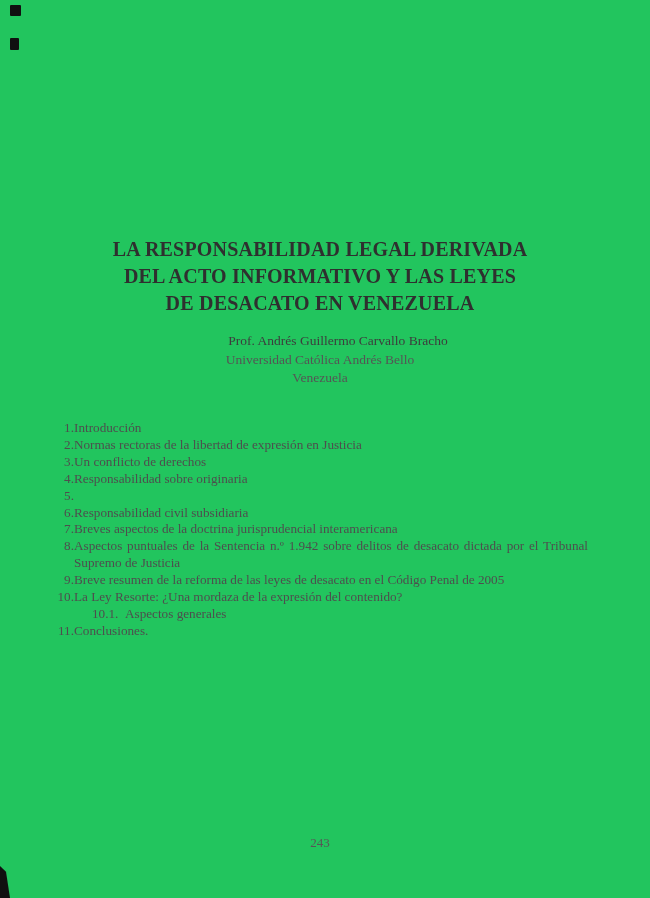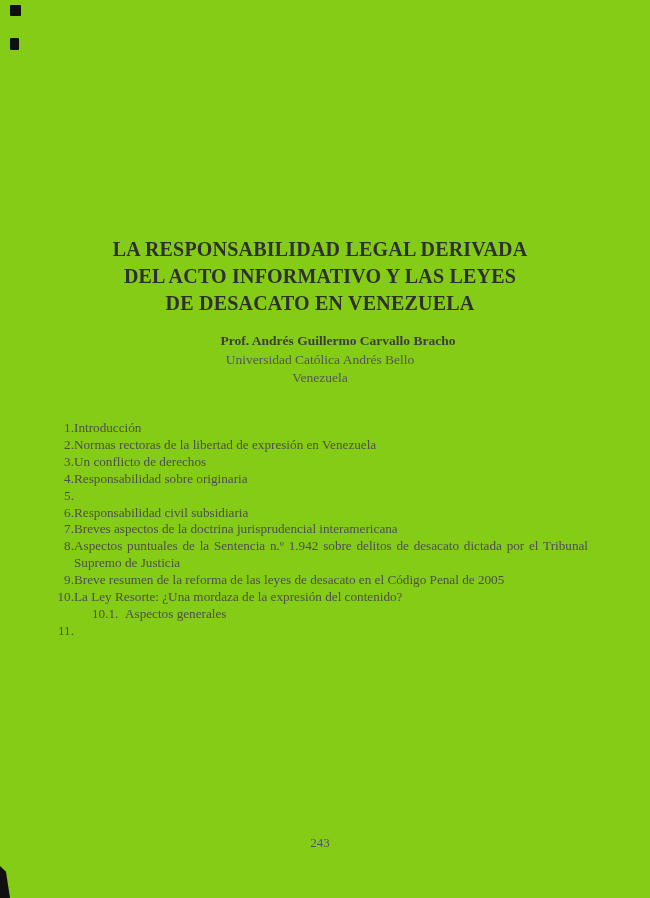"LA RESPONSABILIDAD LEGAL DERIVADA" .page { background: #84cc16 -> #22c55e }
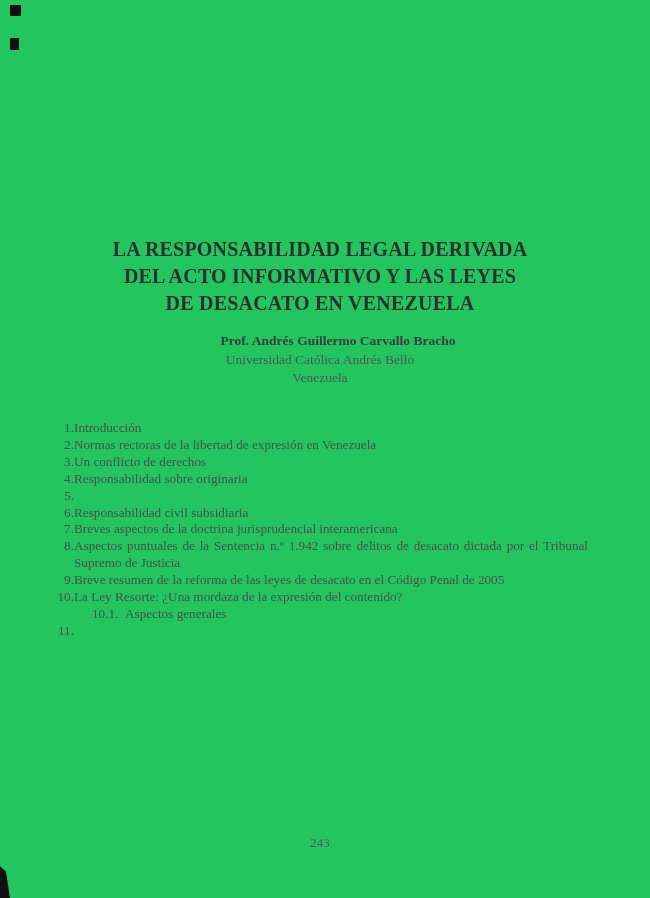"Prof. Andrés Guillermo Carvallo Bracho" .author-name { font-weight: bold -> normal }
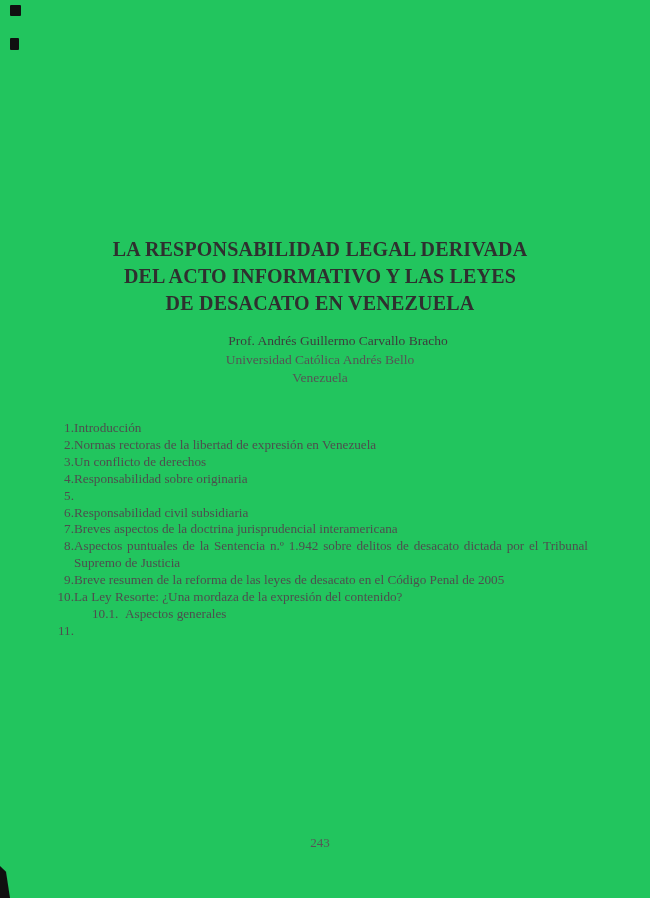"Normas rectoras de la libertad" span.txt { text: Venezuela -> Justicia }
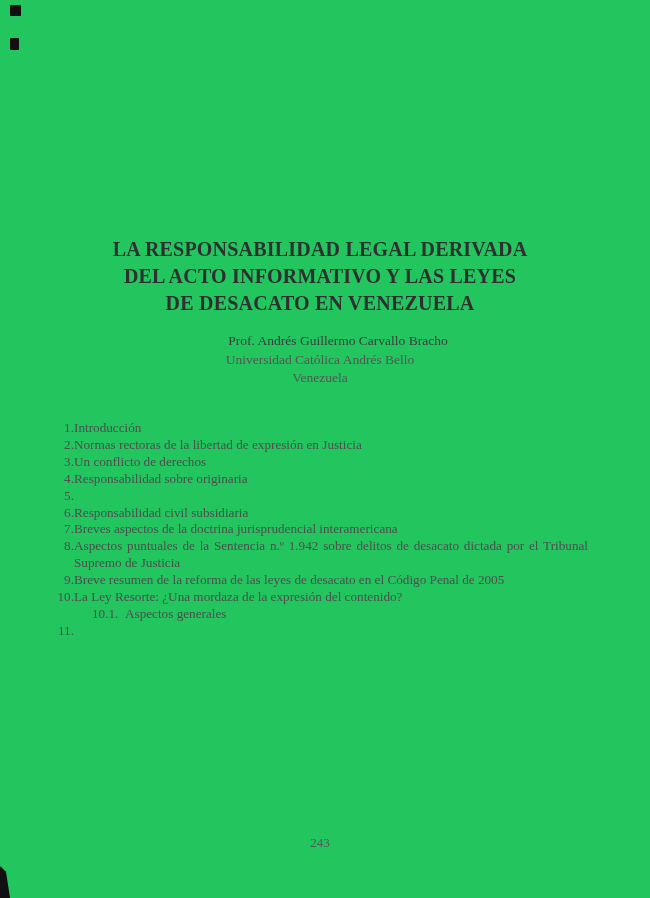"Conclusiones." span.txt { html: none -> <span>Conclusiones.</span> }
